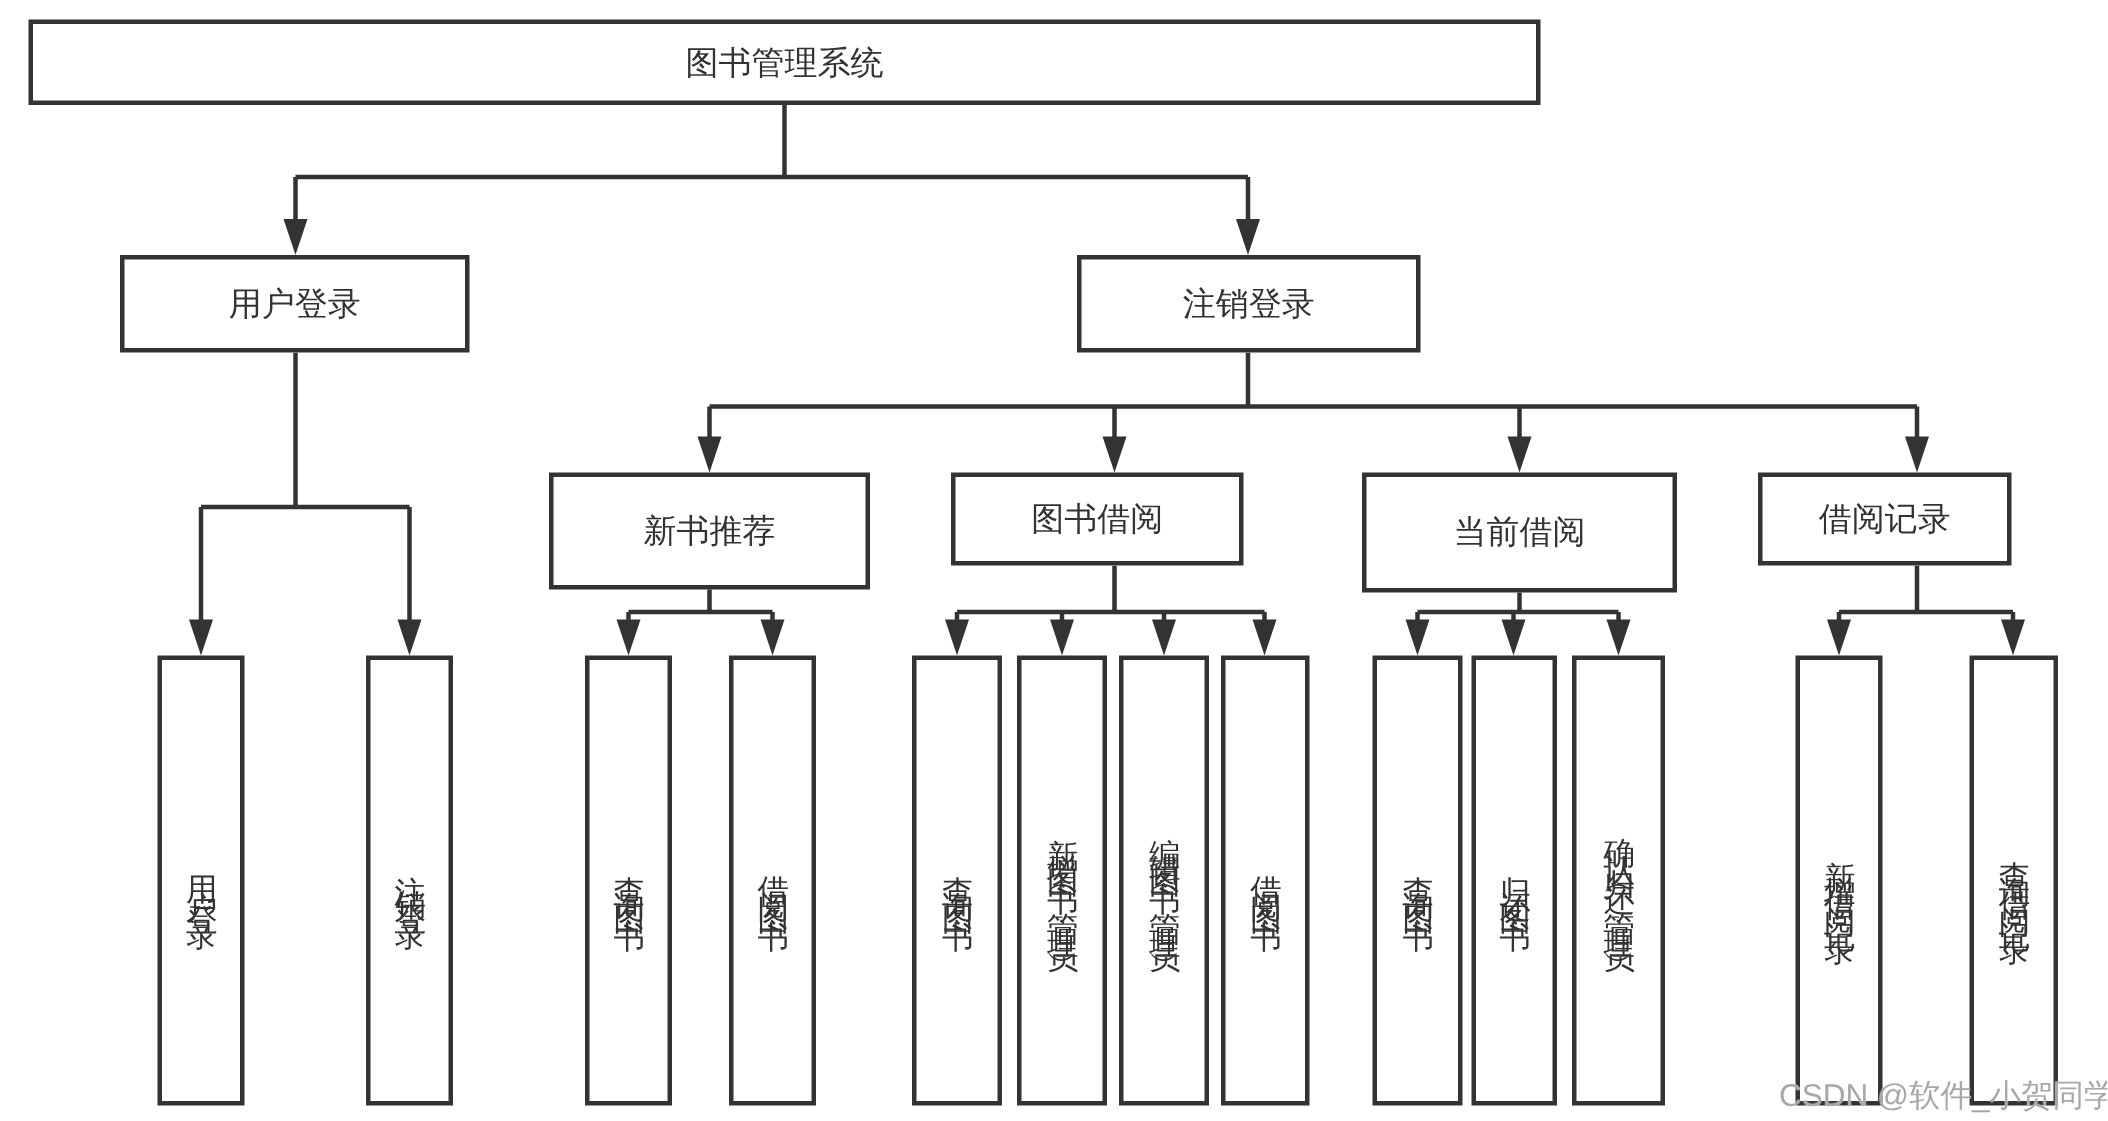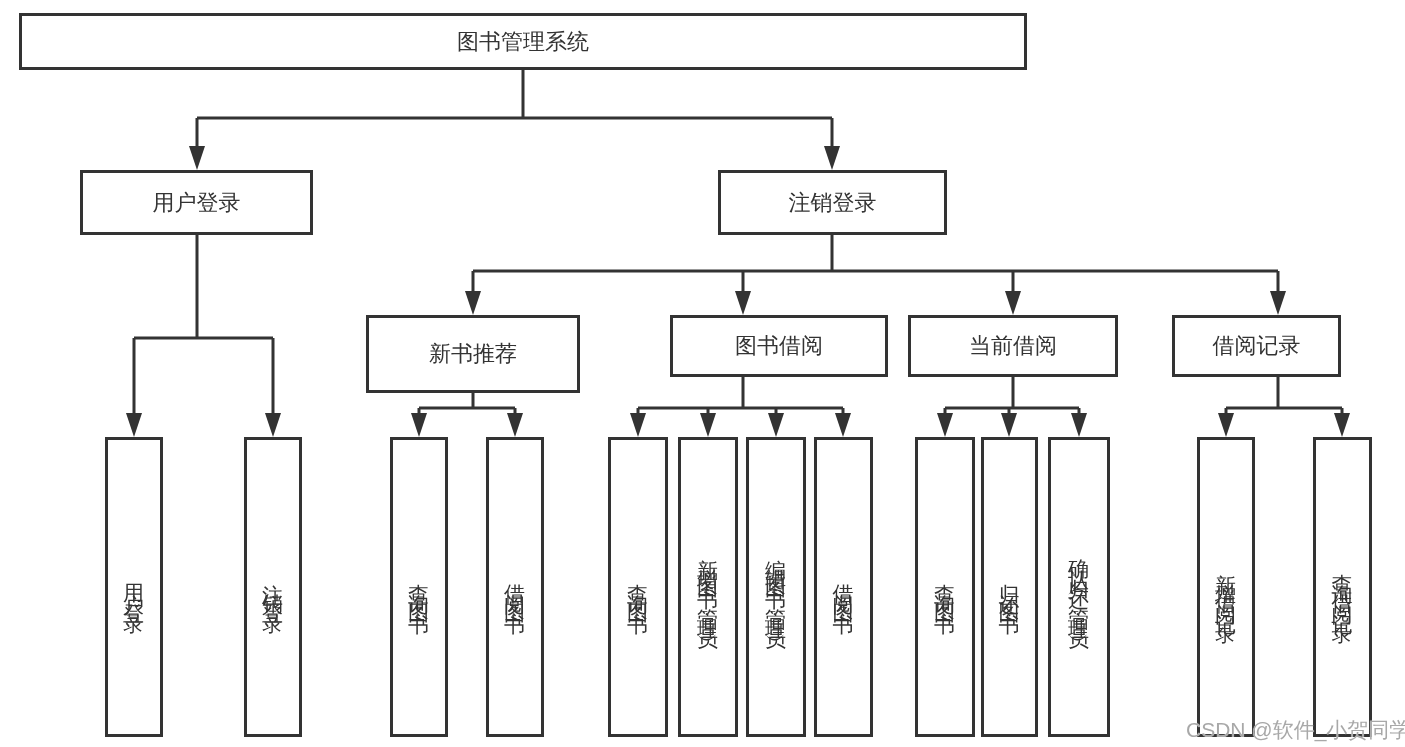"图书借阅" div.node { left: 670px -> 634px; width: 218px -> 195px }
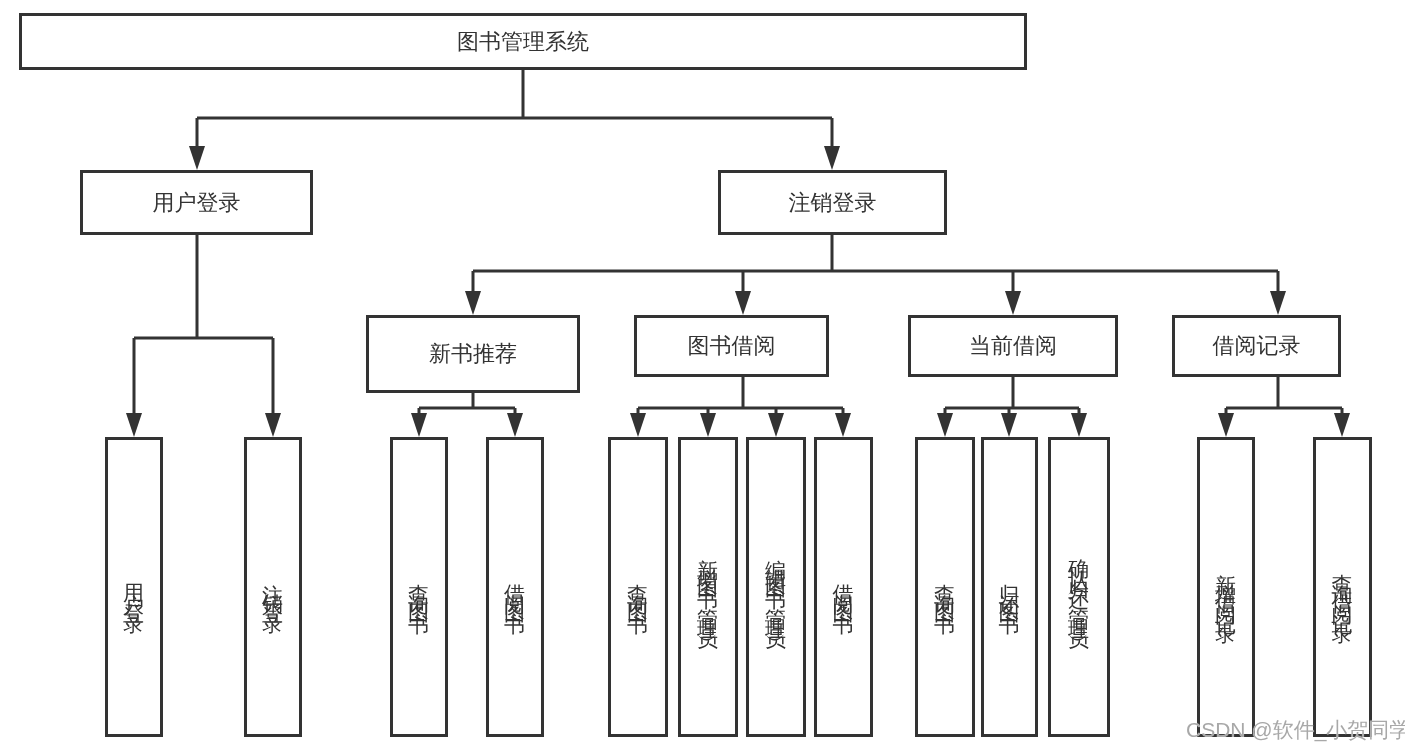"当前借阅" div.node { height: 62px -> 80px }
